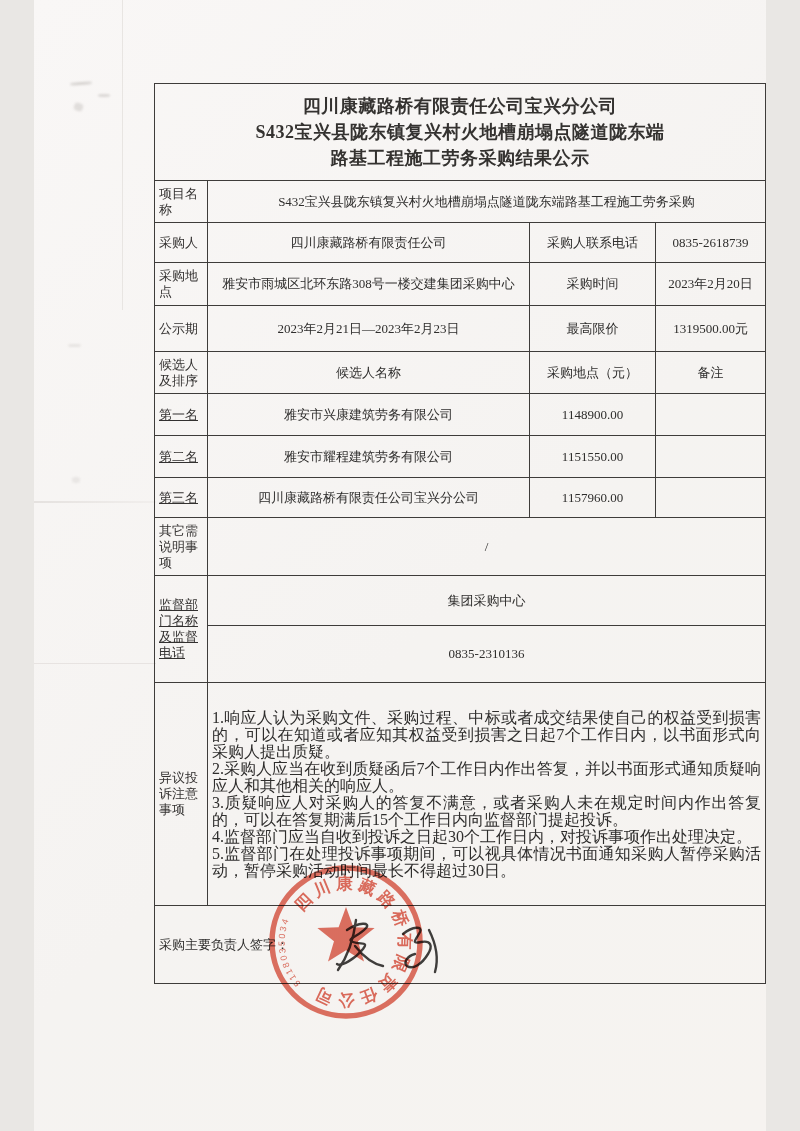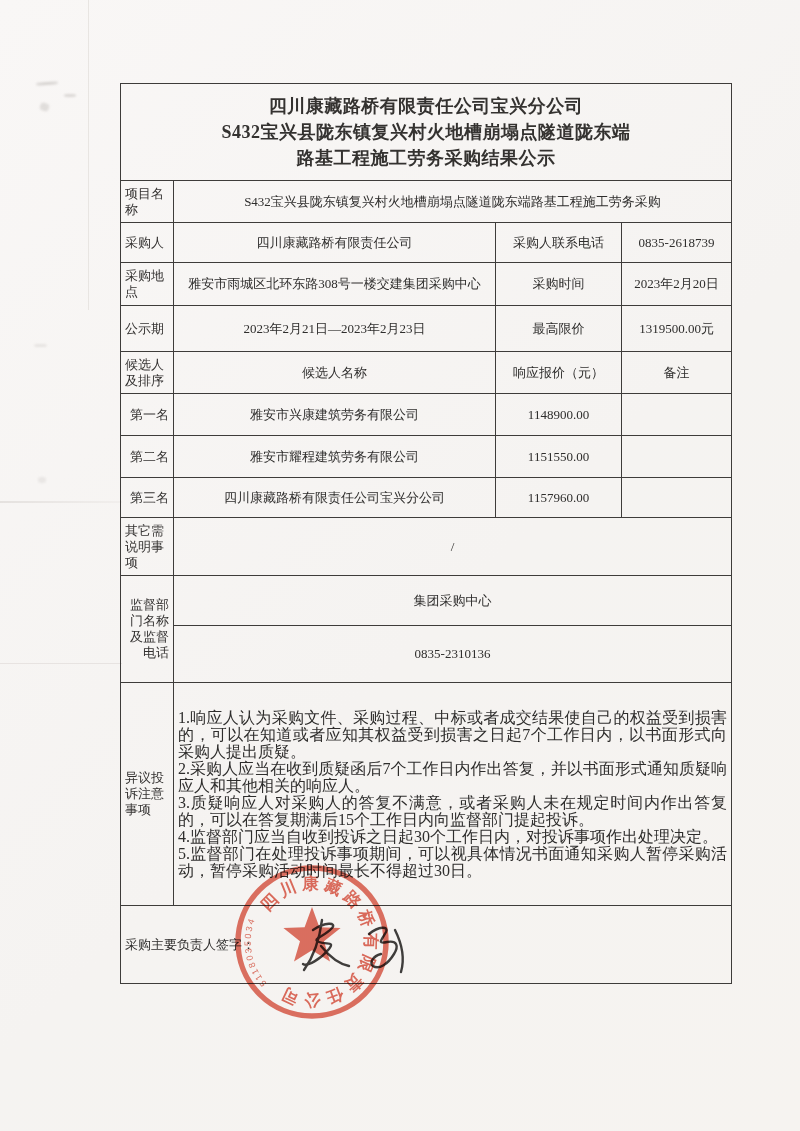"四川康藏路桥有限责任公司宝兴分公司" .page { width: 800px -> 732px }
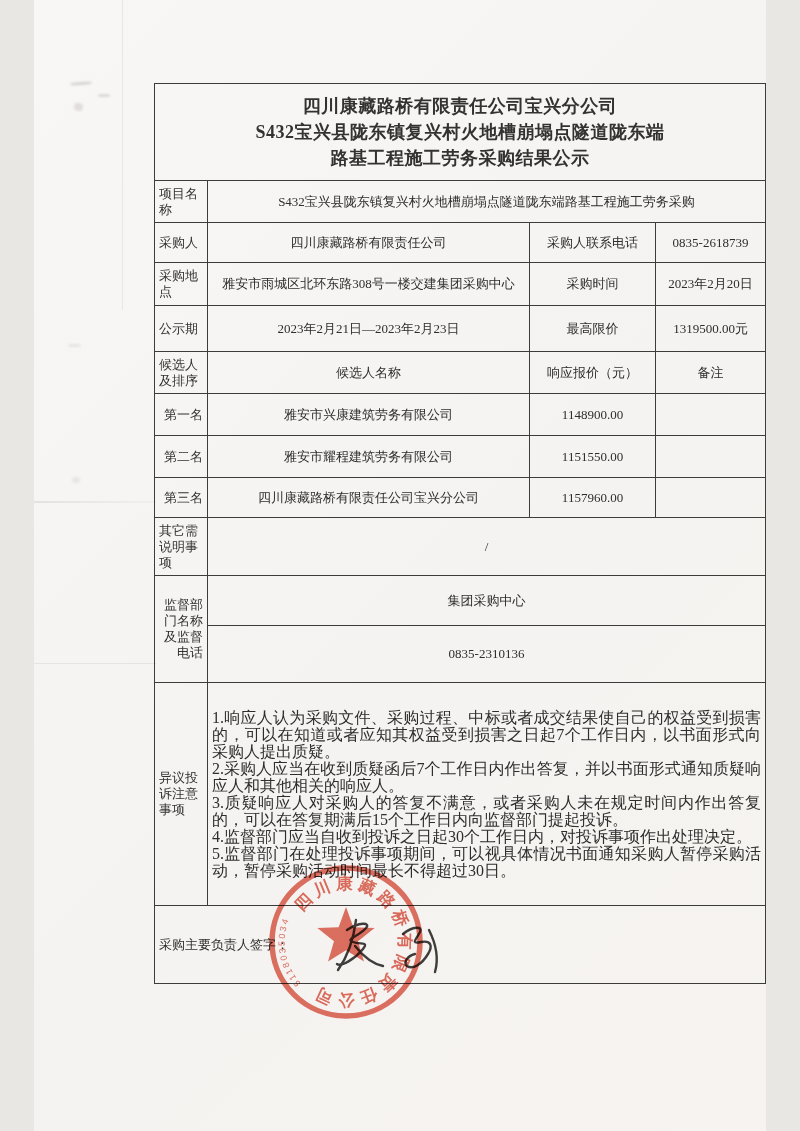"响应报价（元）" td.val-c { text: 响应报价 -> 采购地点 }
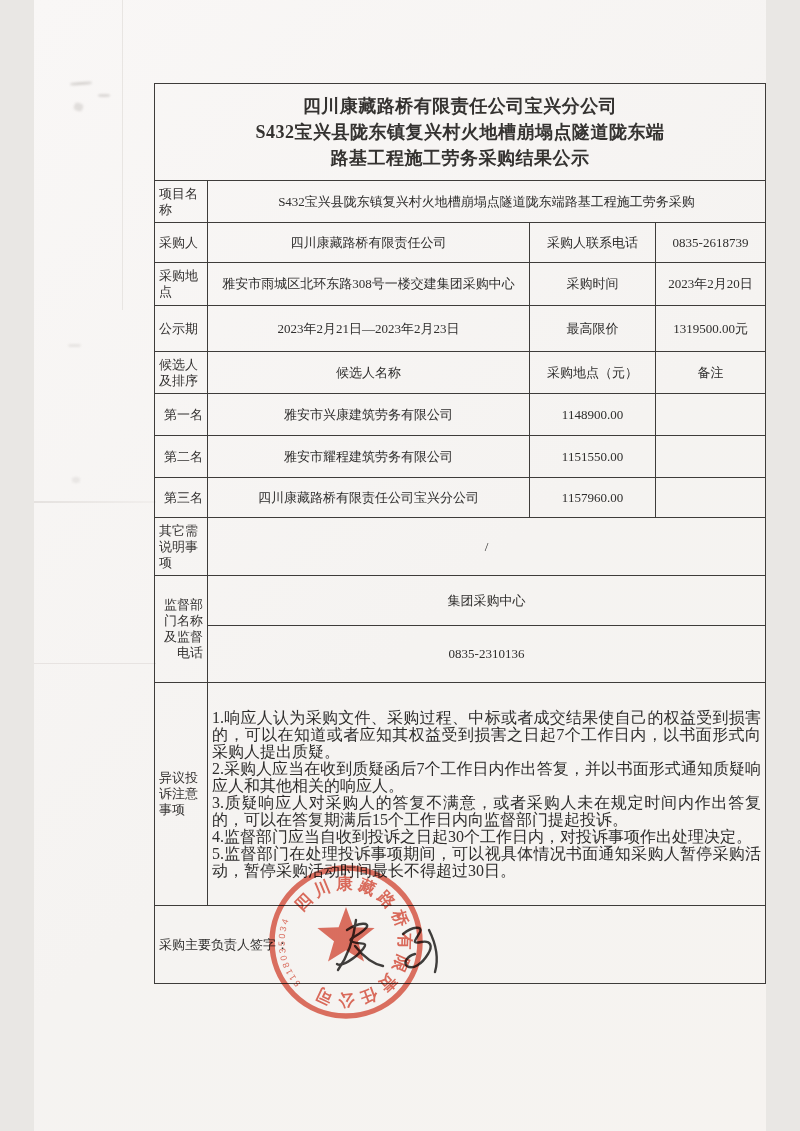"第一名" td.lab-c { text-align: right -> left; text-decoration: none -> underline }
